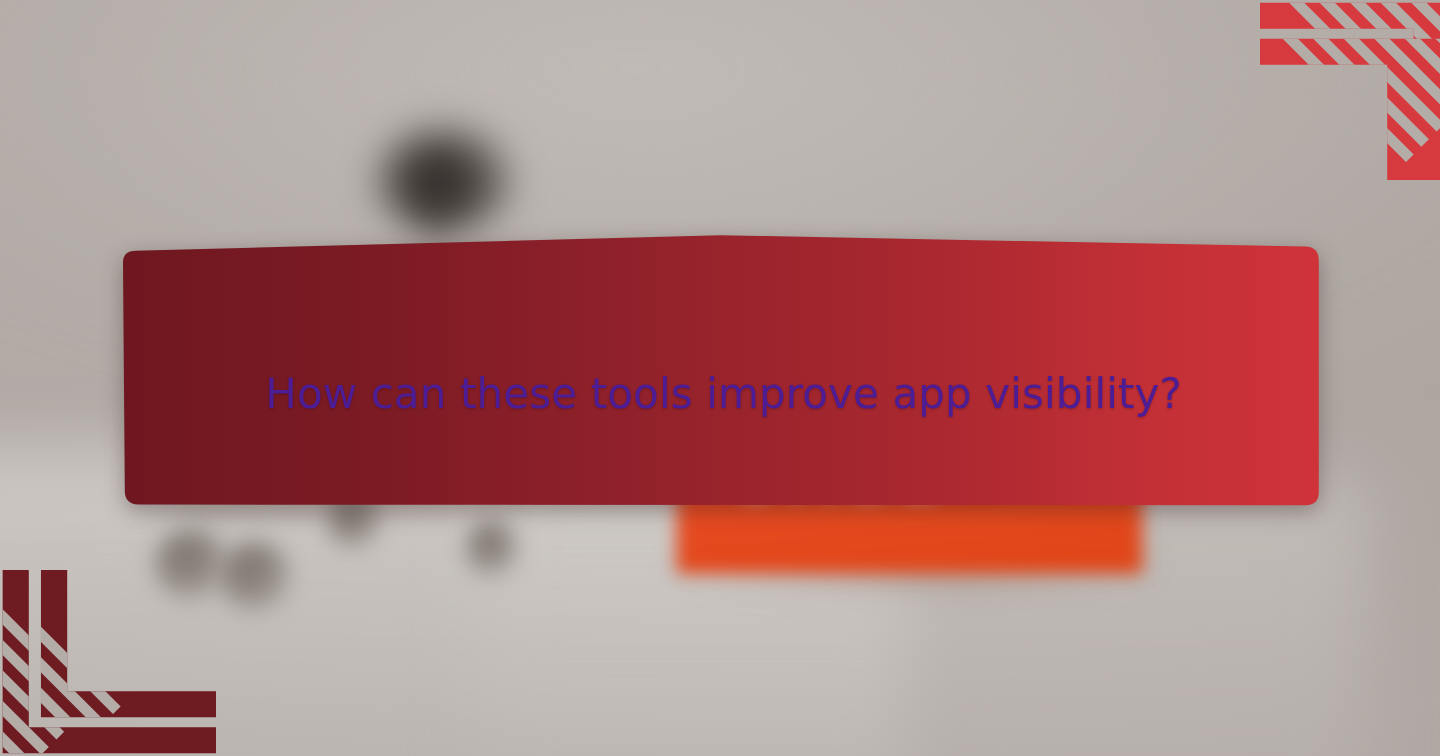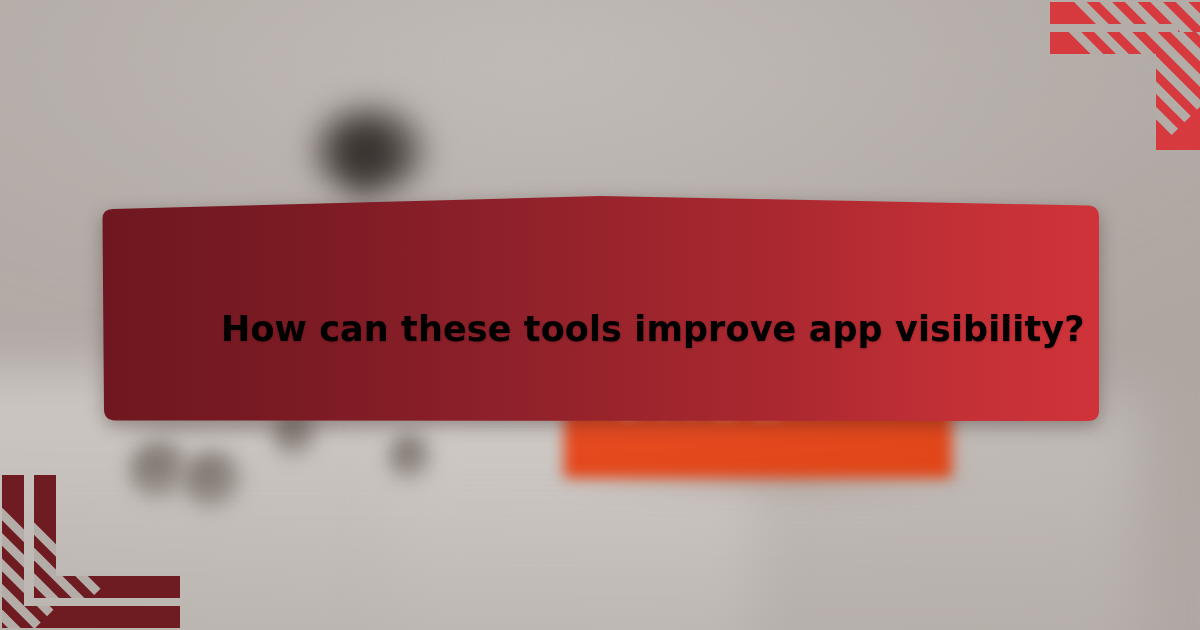"How can these tools improve" .headline { color: #000000 -> #4c1d95; font-weight: 700 -> 400 }
